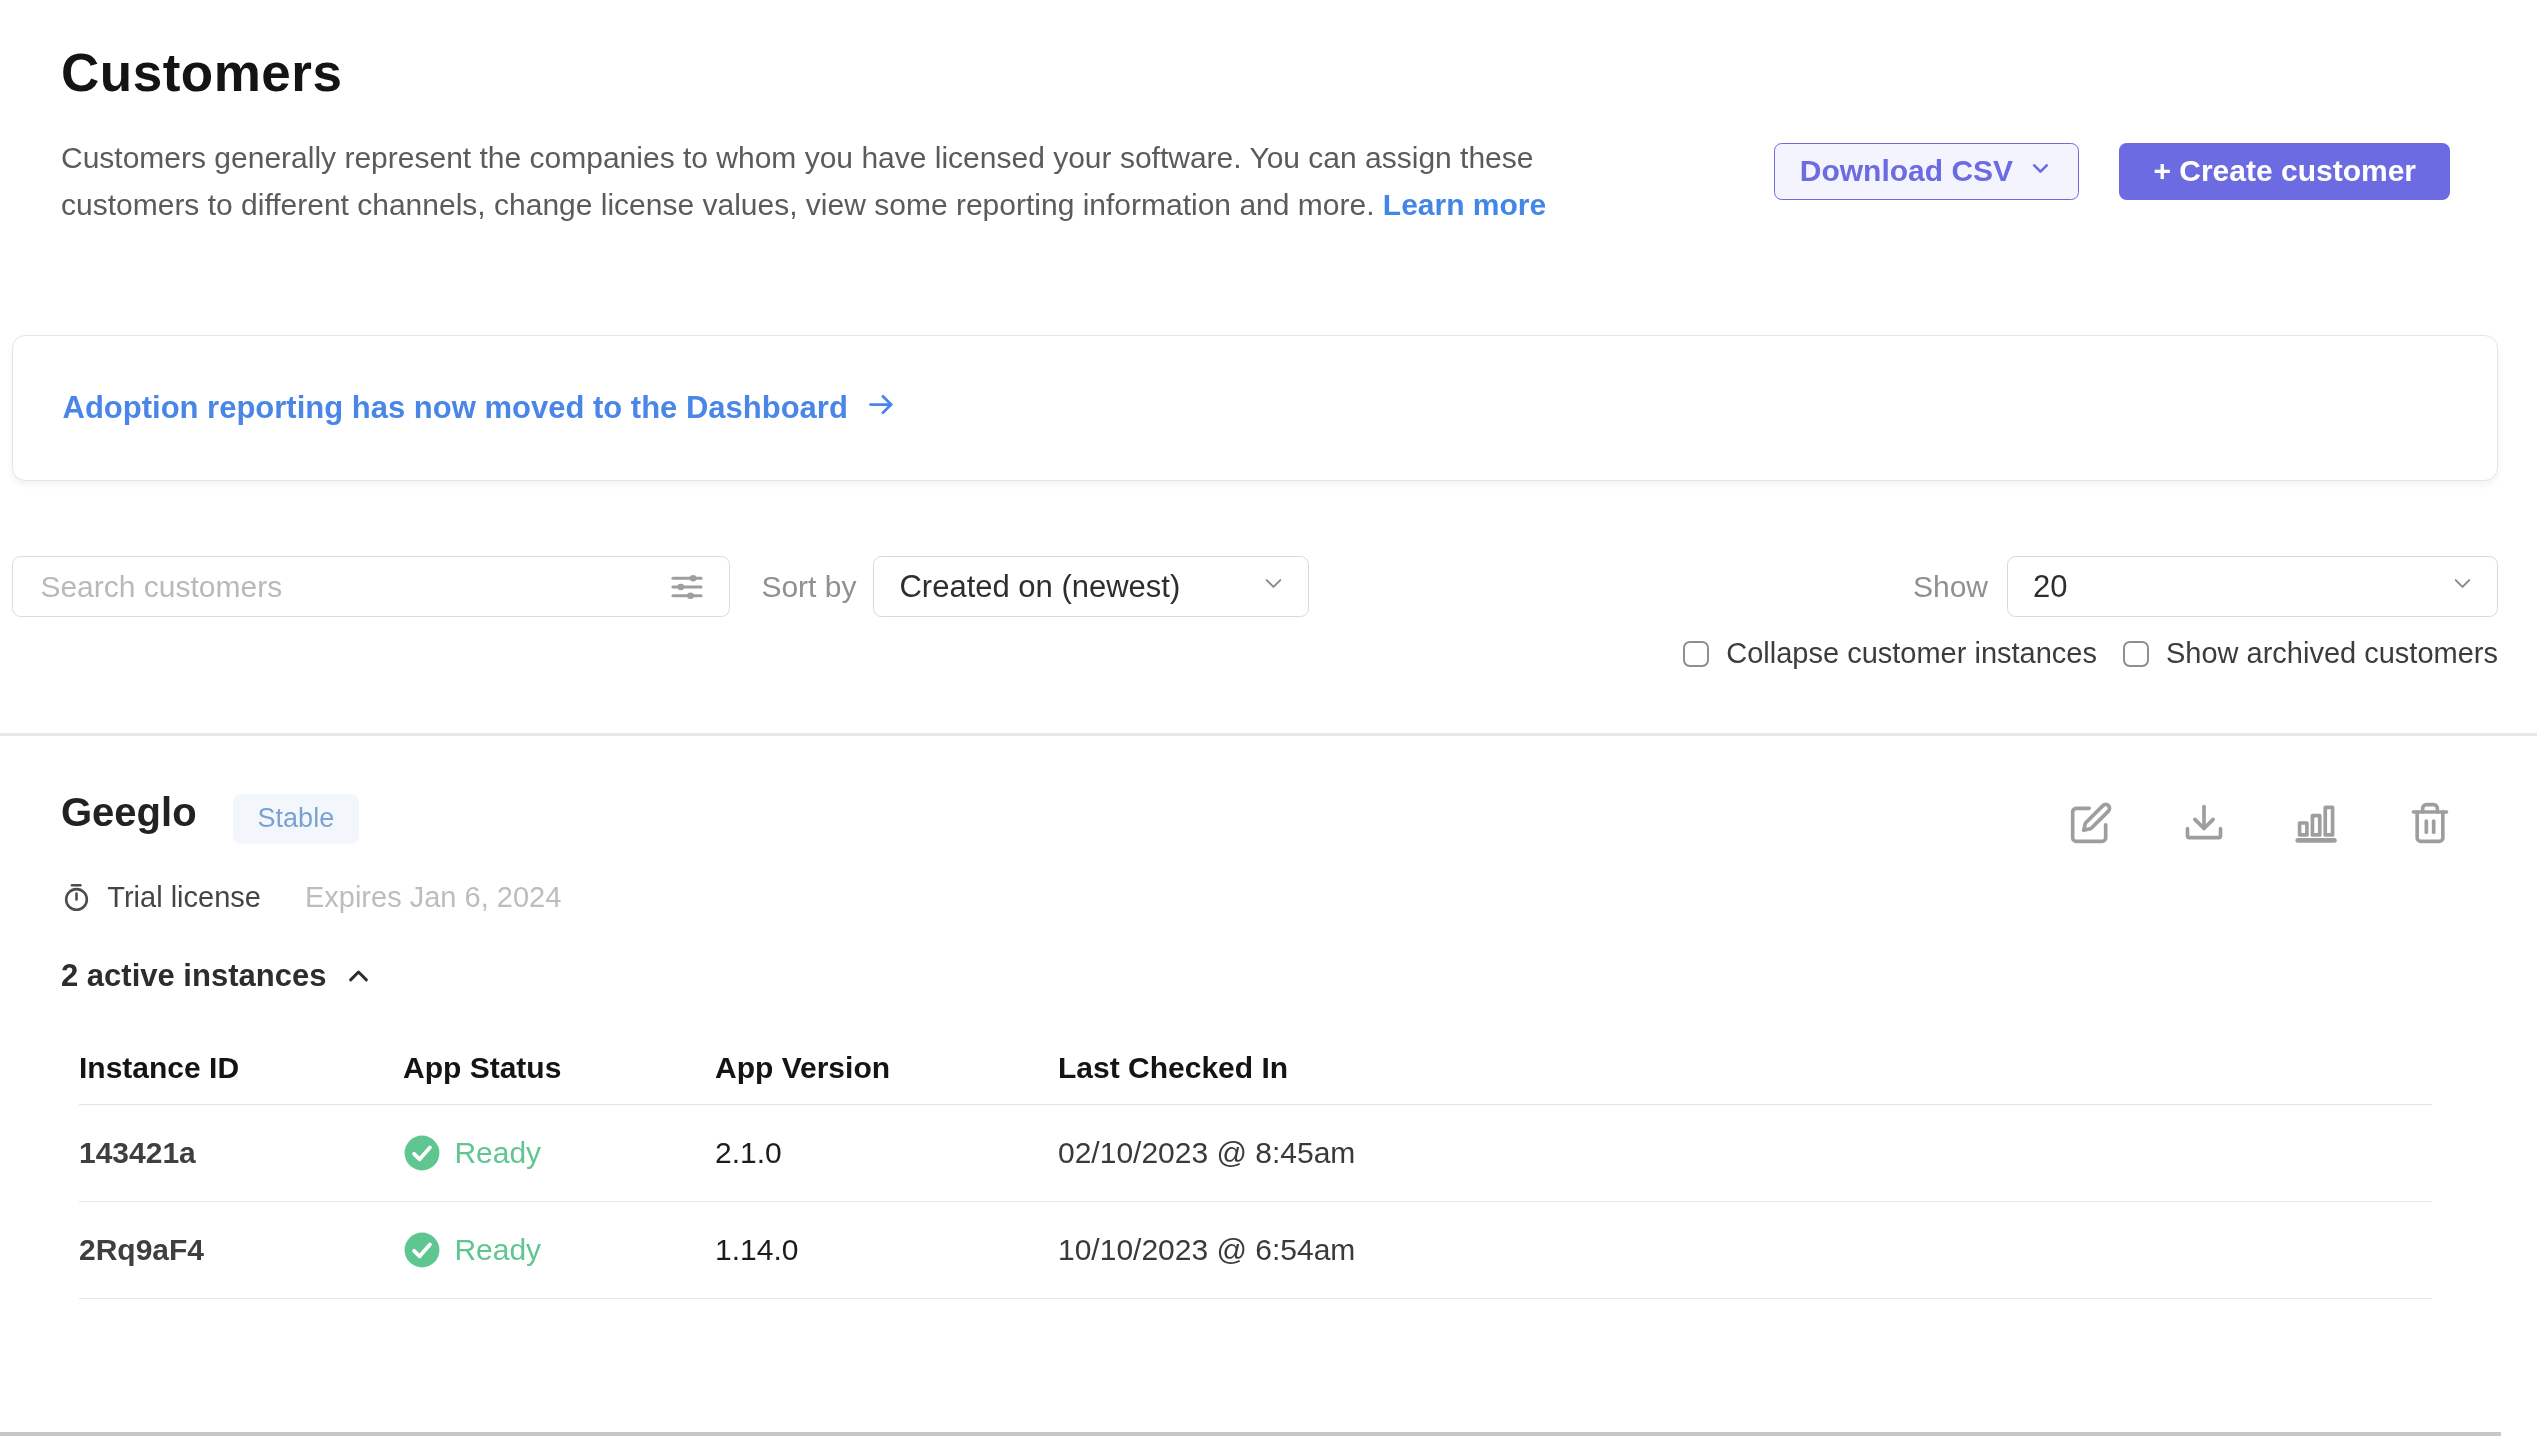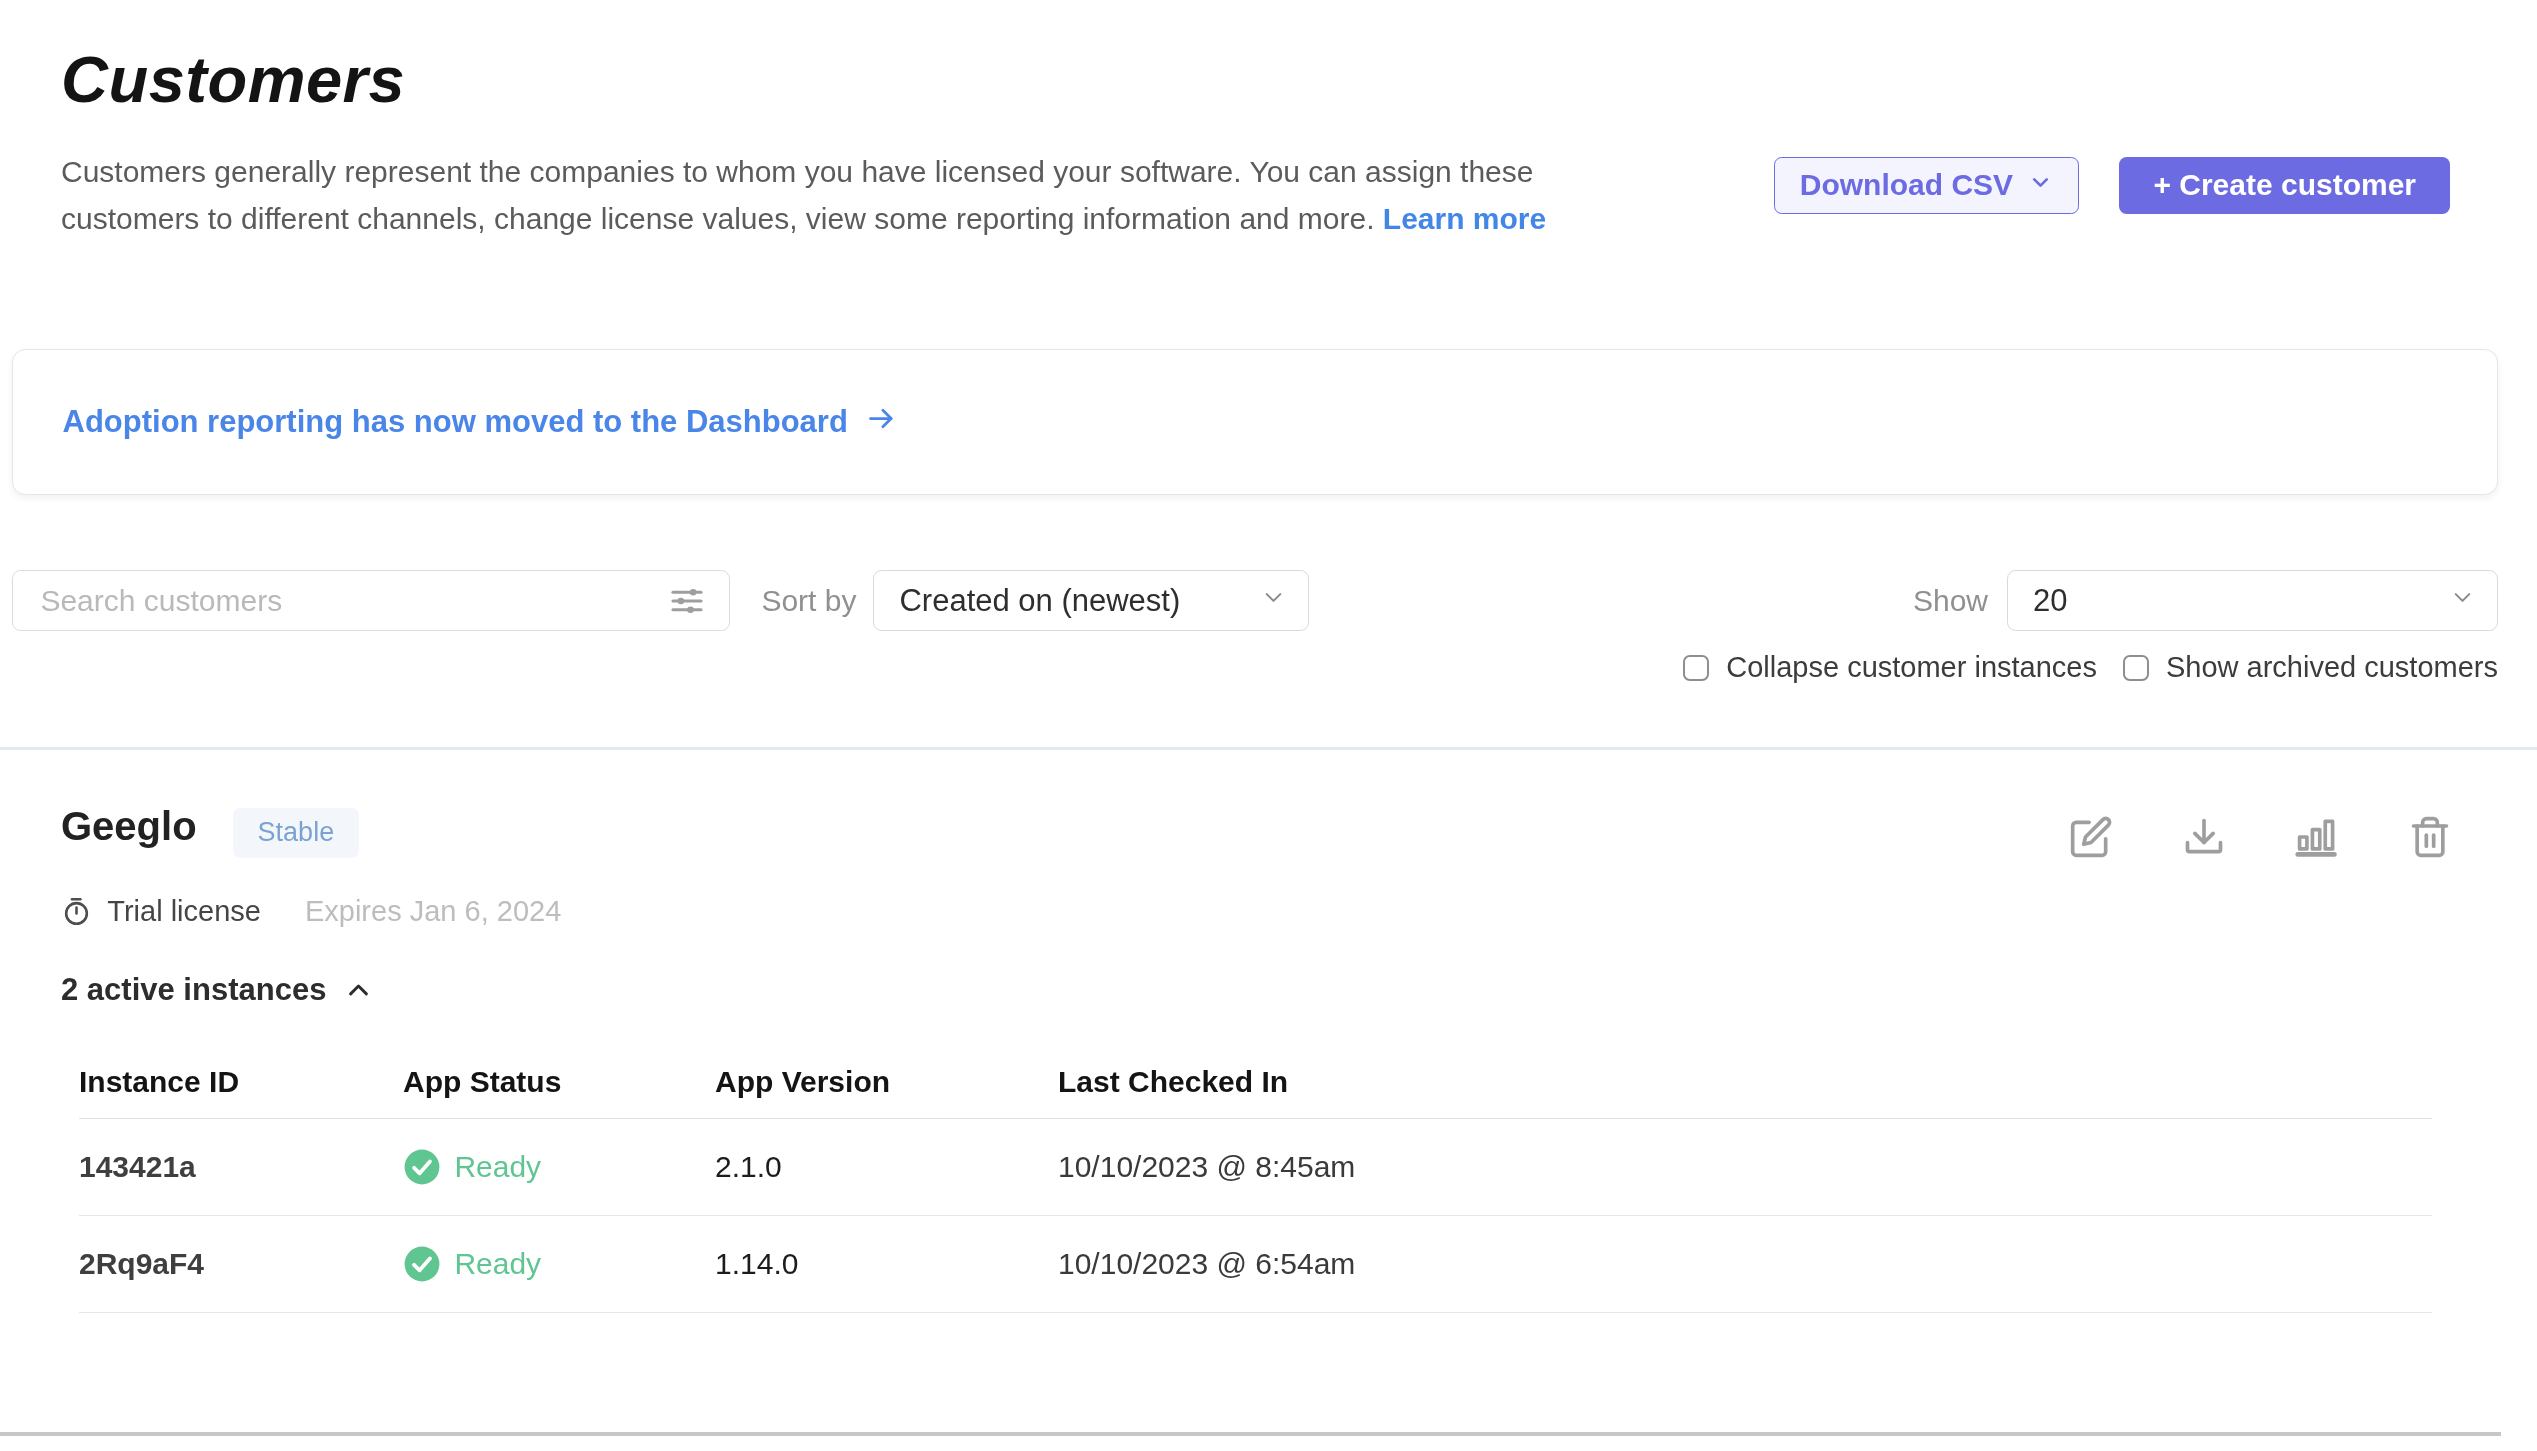"Customers" .page-title { font-size: 65px -> 53px; font-style: italic -> none }
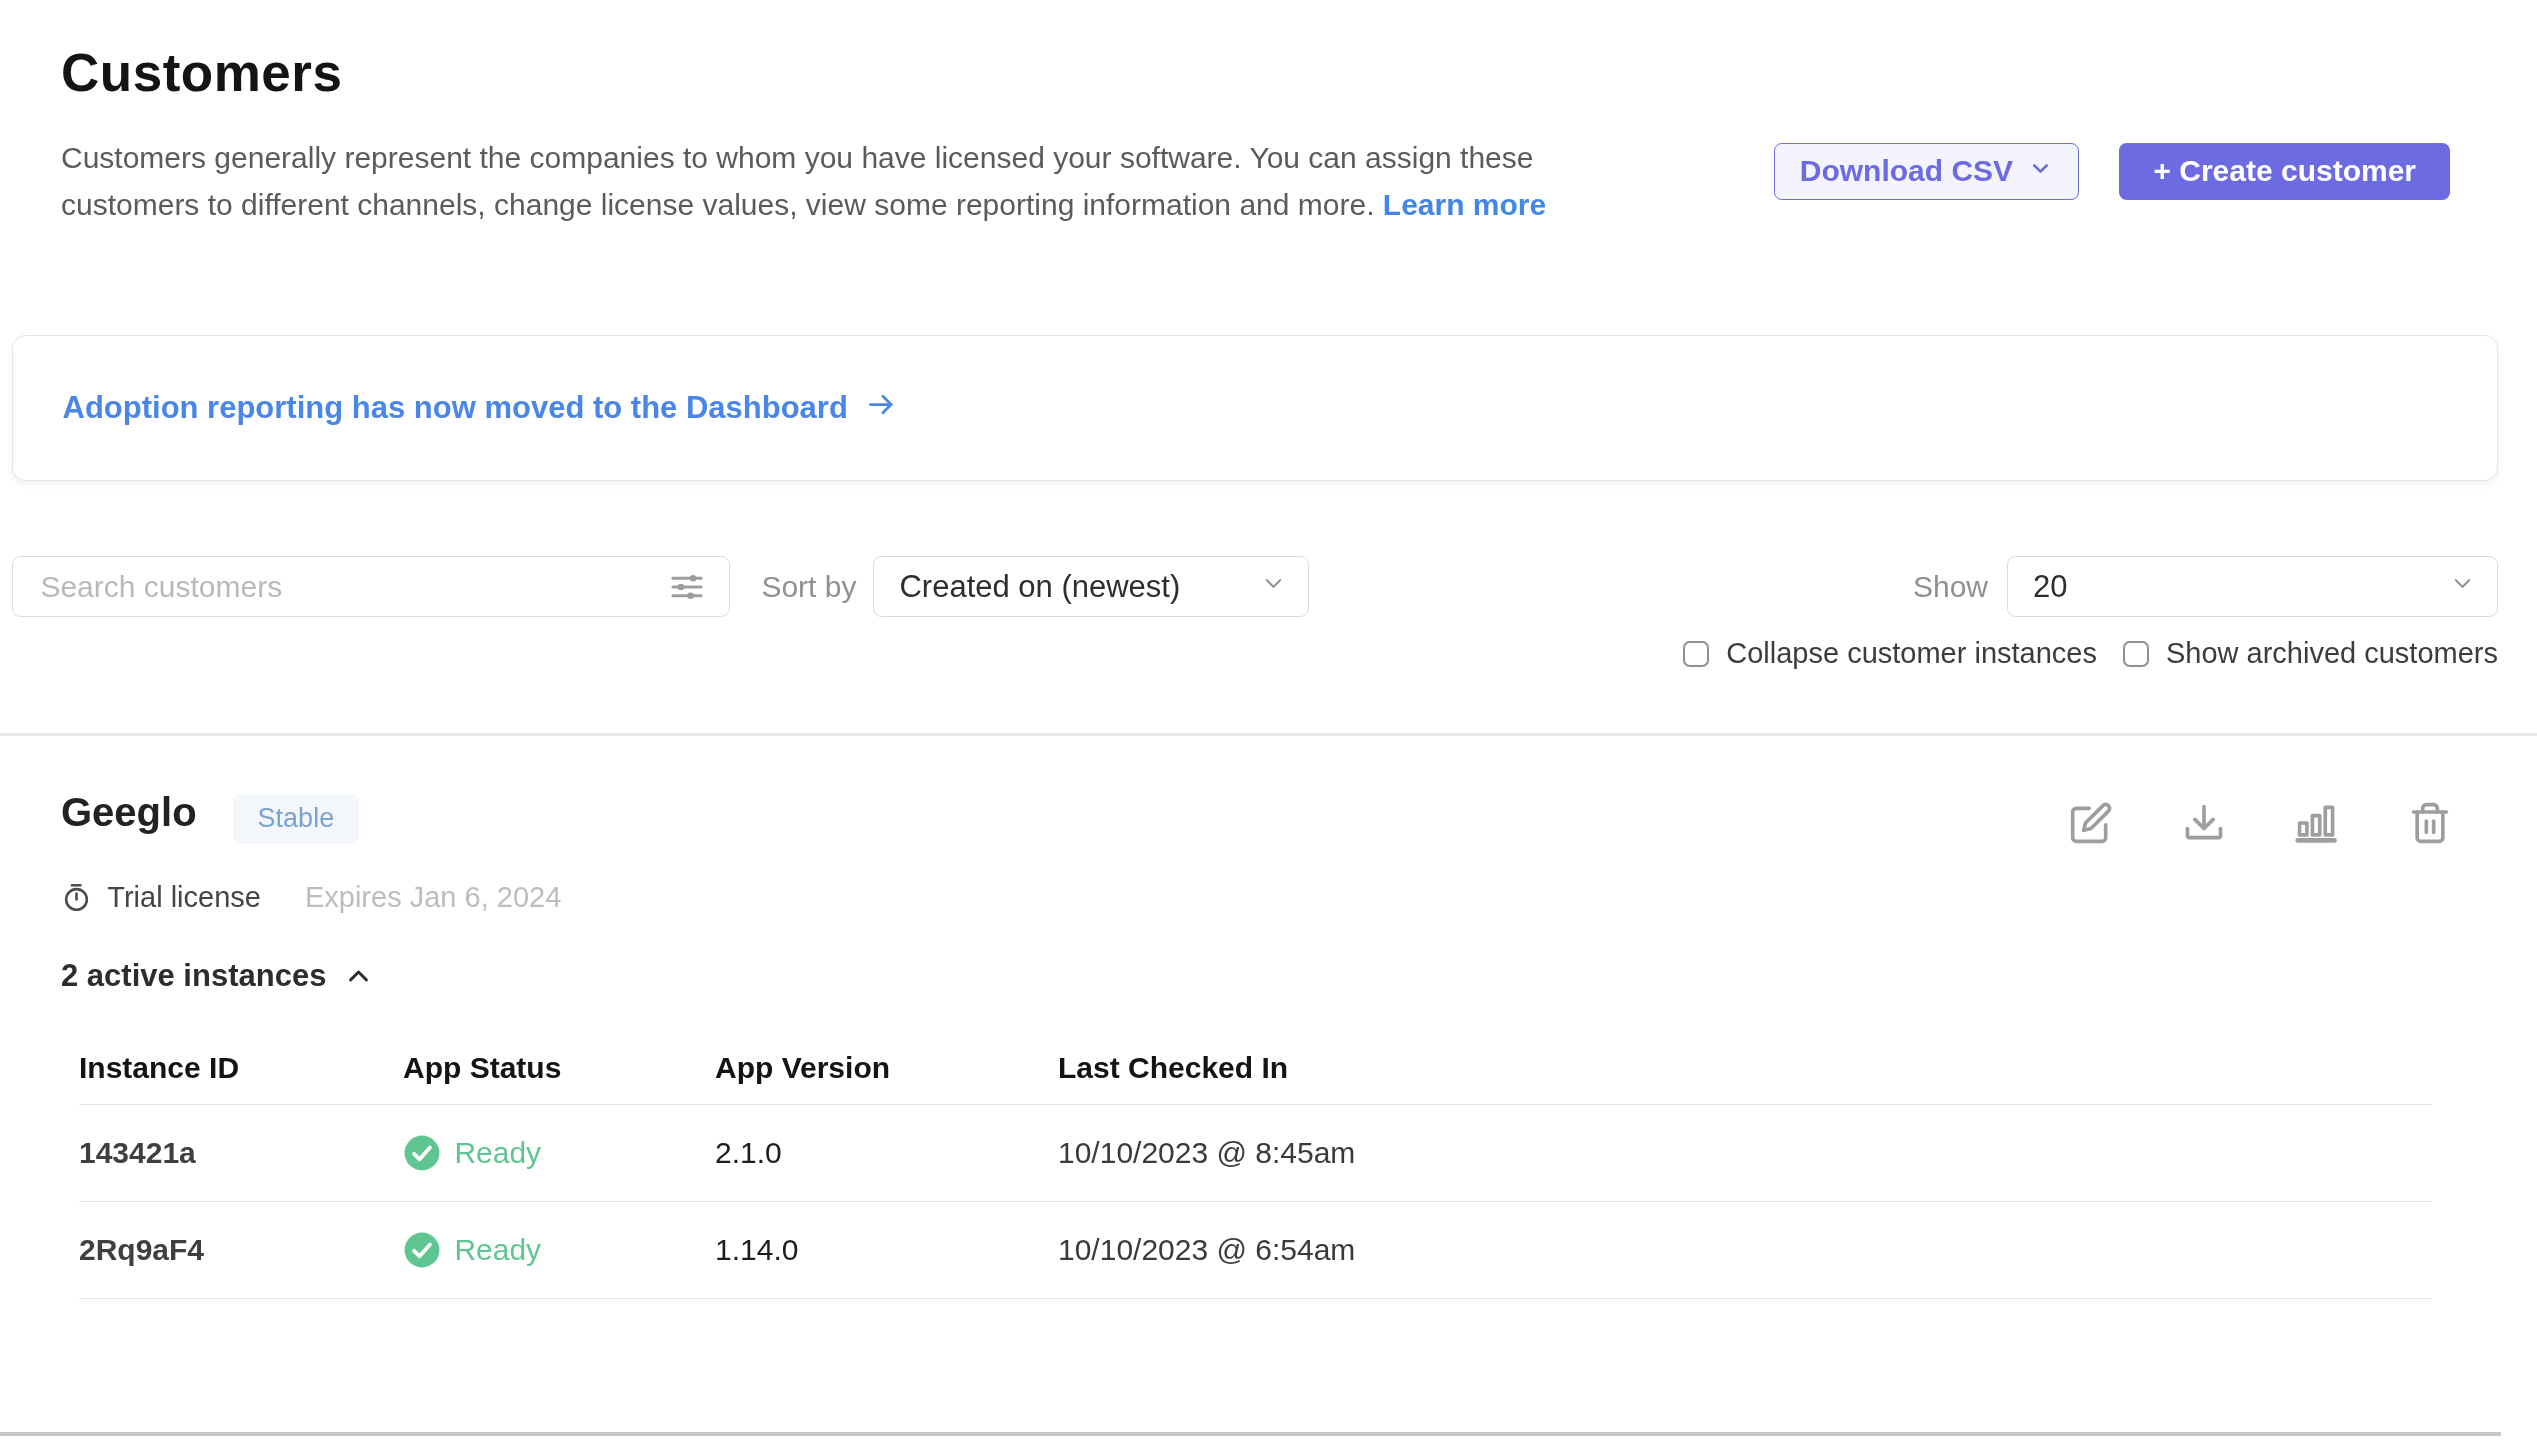"10/10/2023 @ 8:45am" span.col-checkin { text: 10/10/2023 -> 02/10/2023 }
